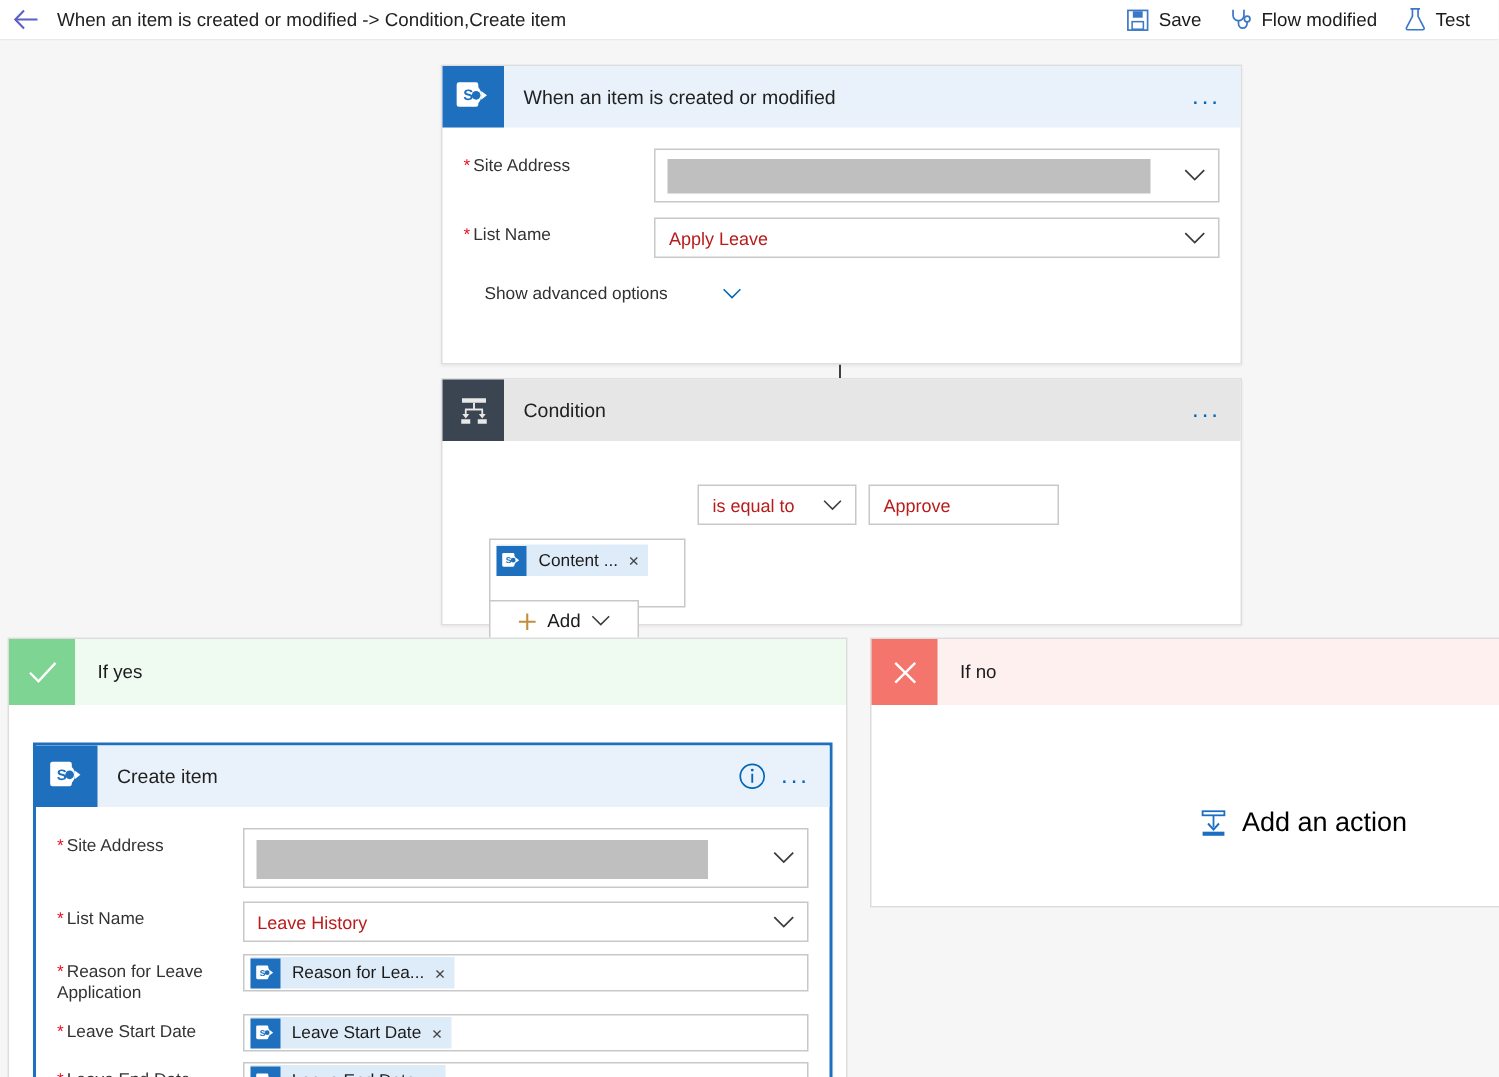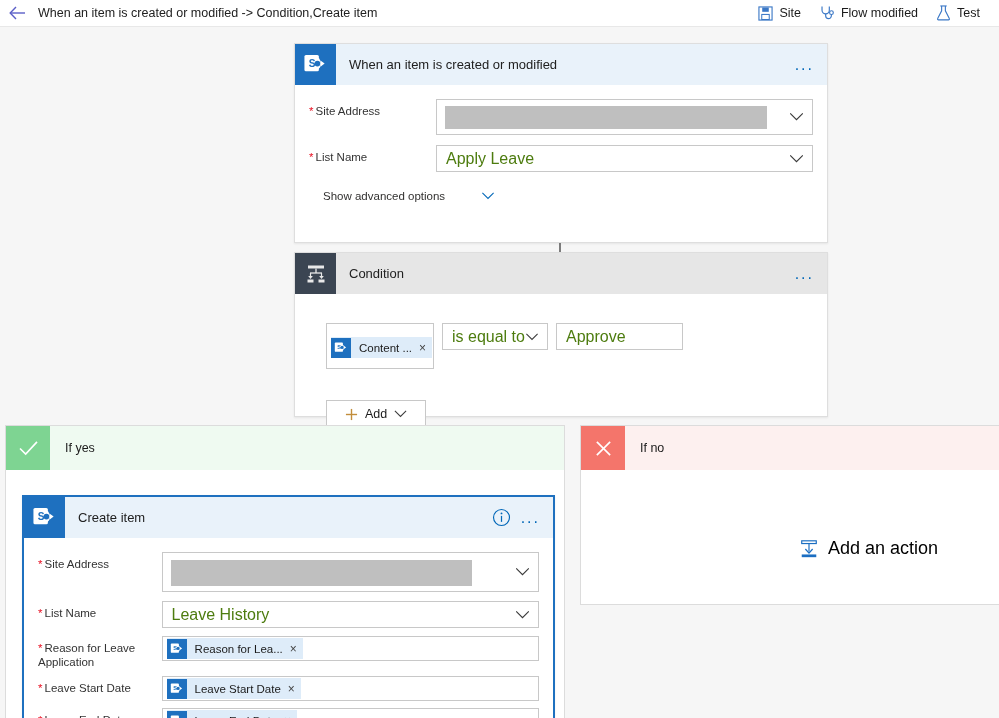"Site" span.lbl { text: Site -> Save }
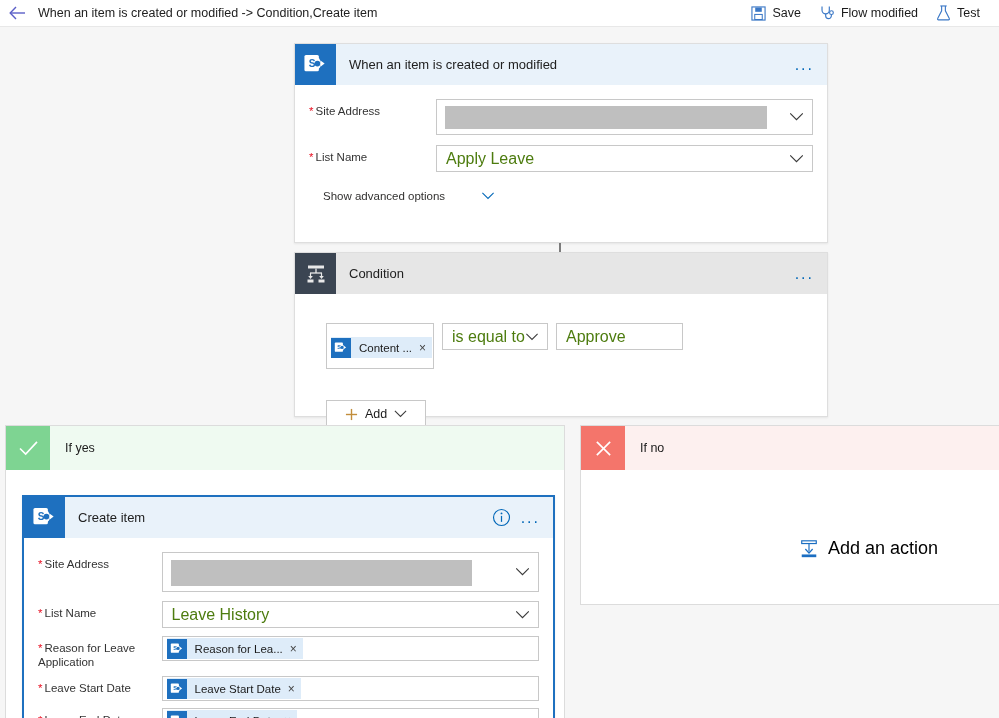"Apply Leave" .fctl .val { color: #4d7c0f -> #b91c1c; font-size: 16px -> 12px }
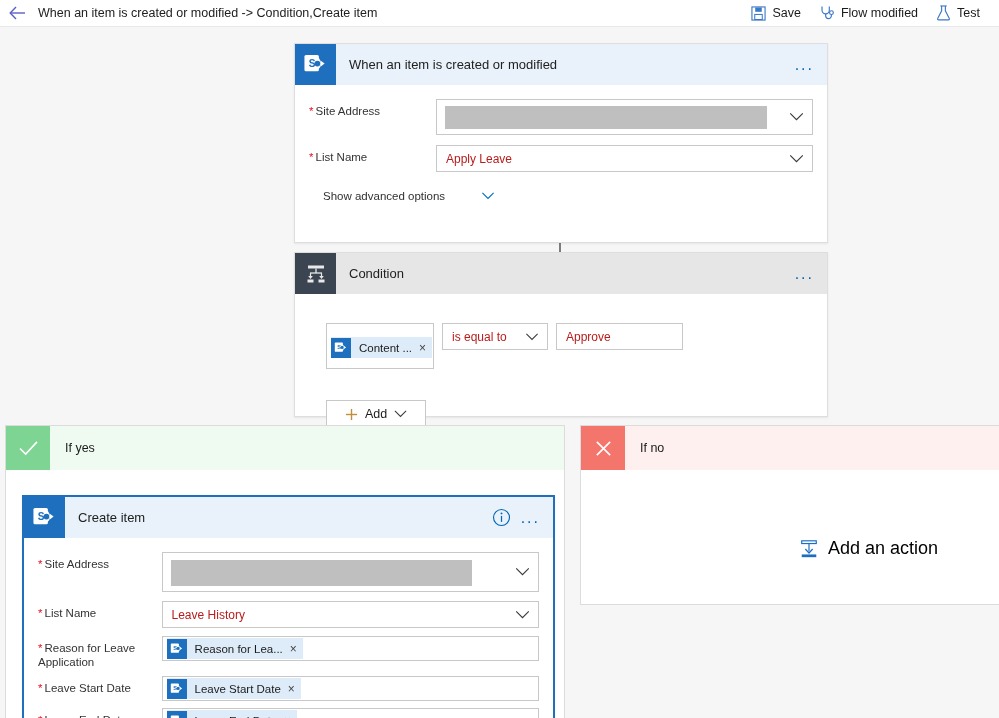"Content ..." div.fctl { margin-top: none -> 36px; padding-top: 13px -> 3px; width: 108px -> 131px }
